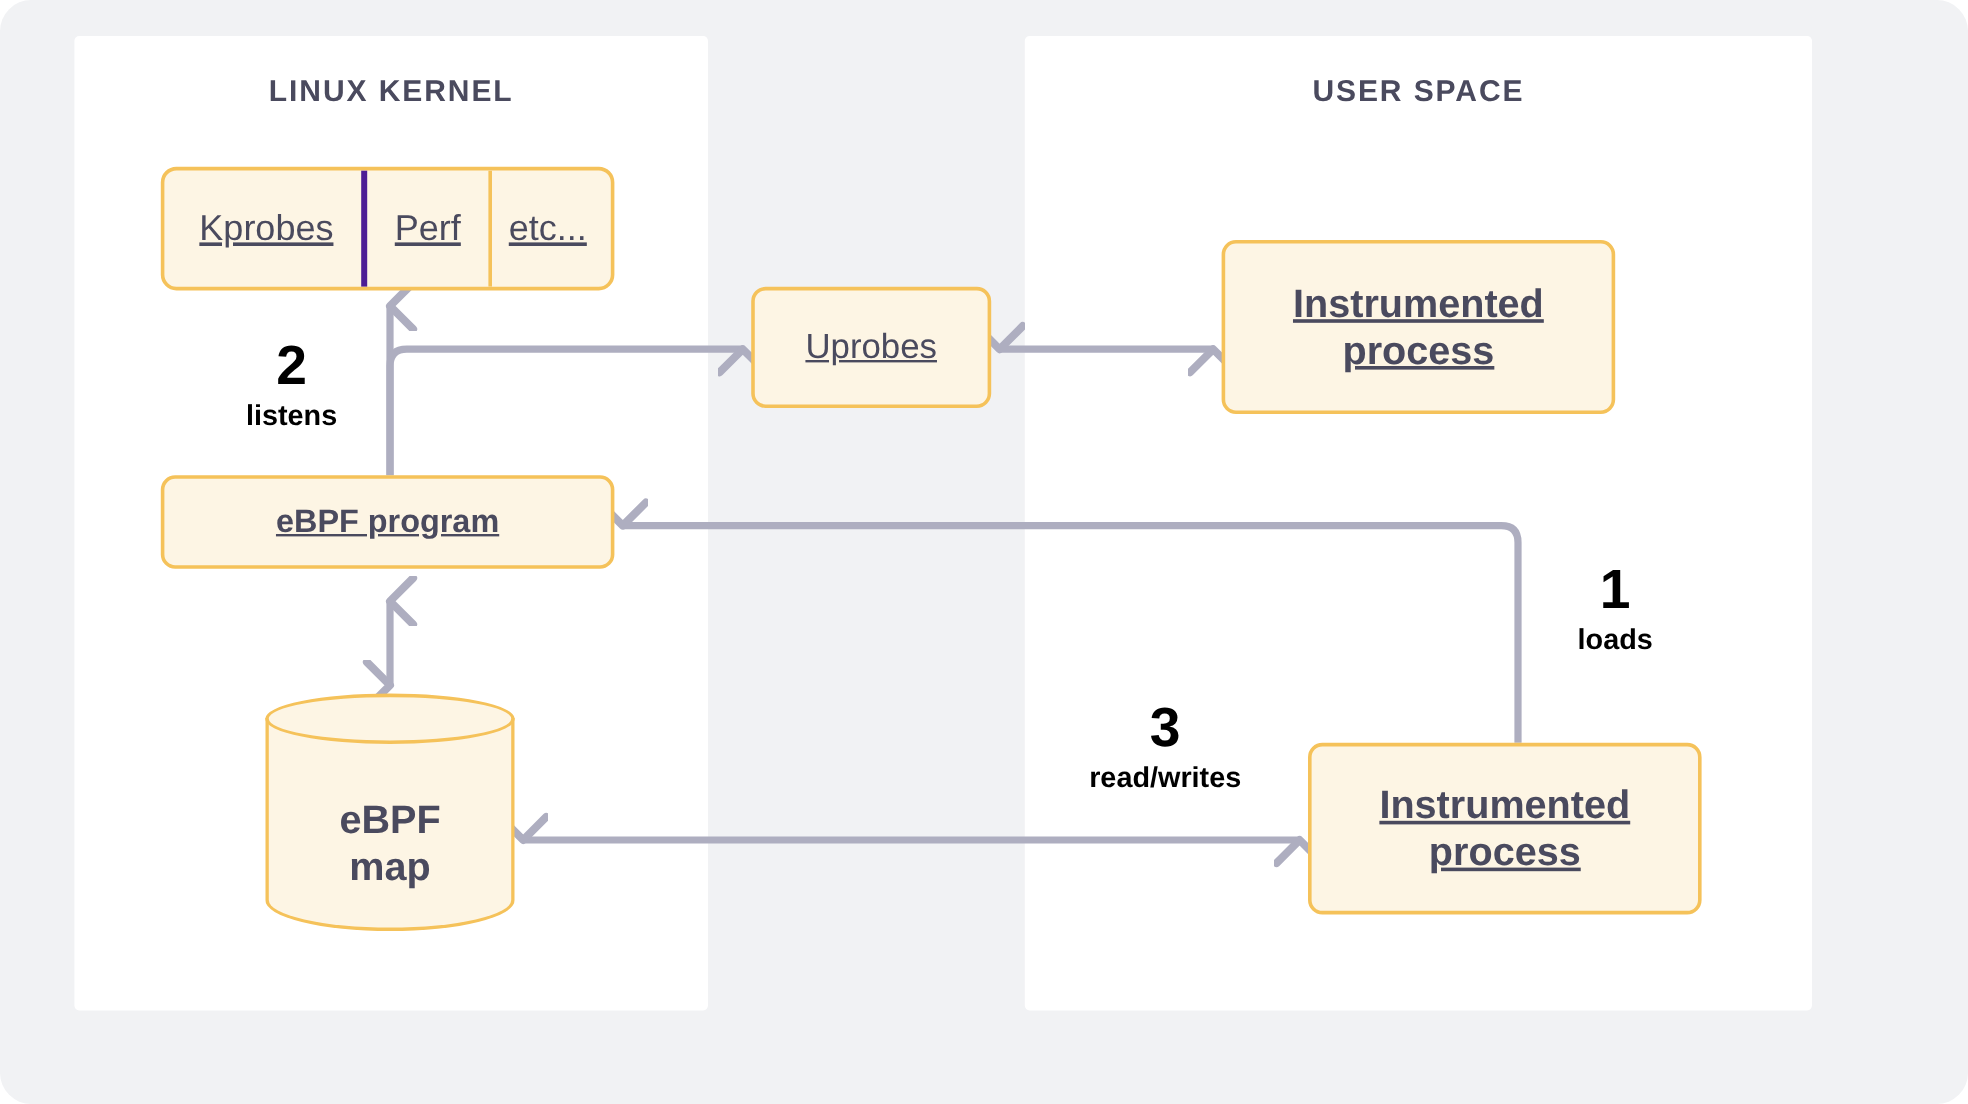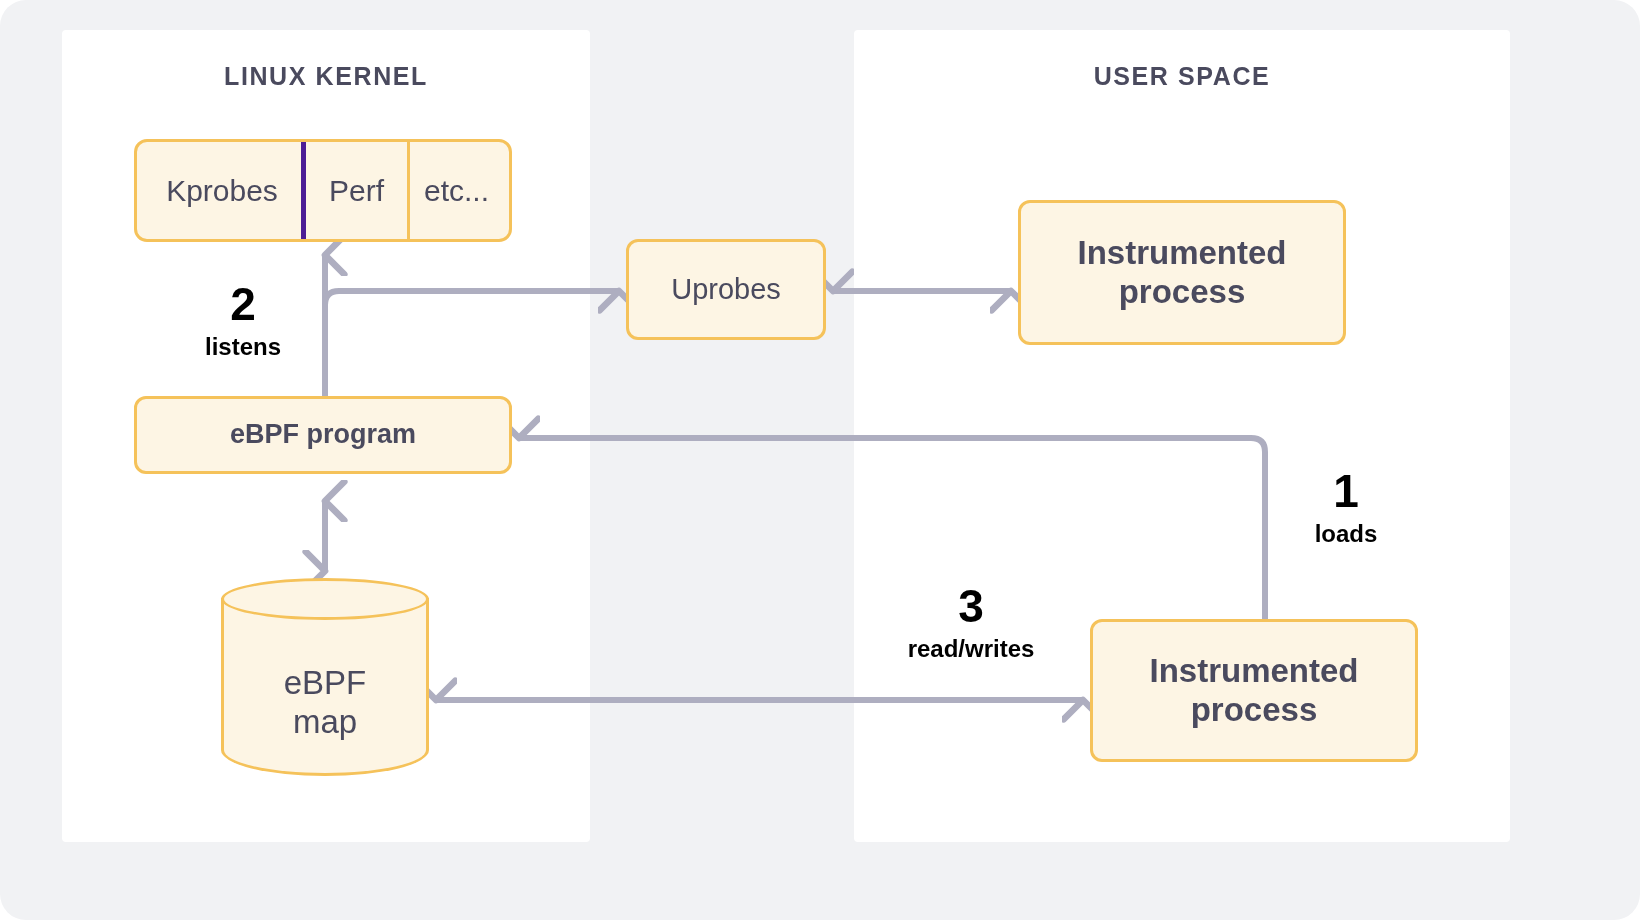"Kprobes" .node { text-decoration: none -> underline }
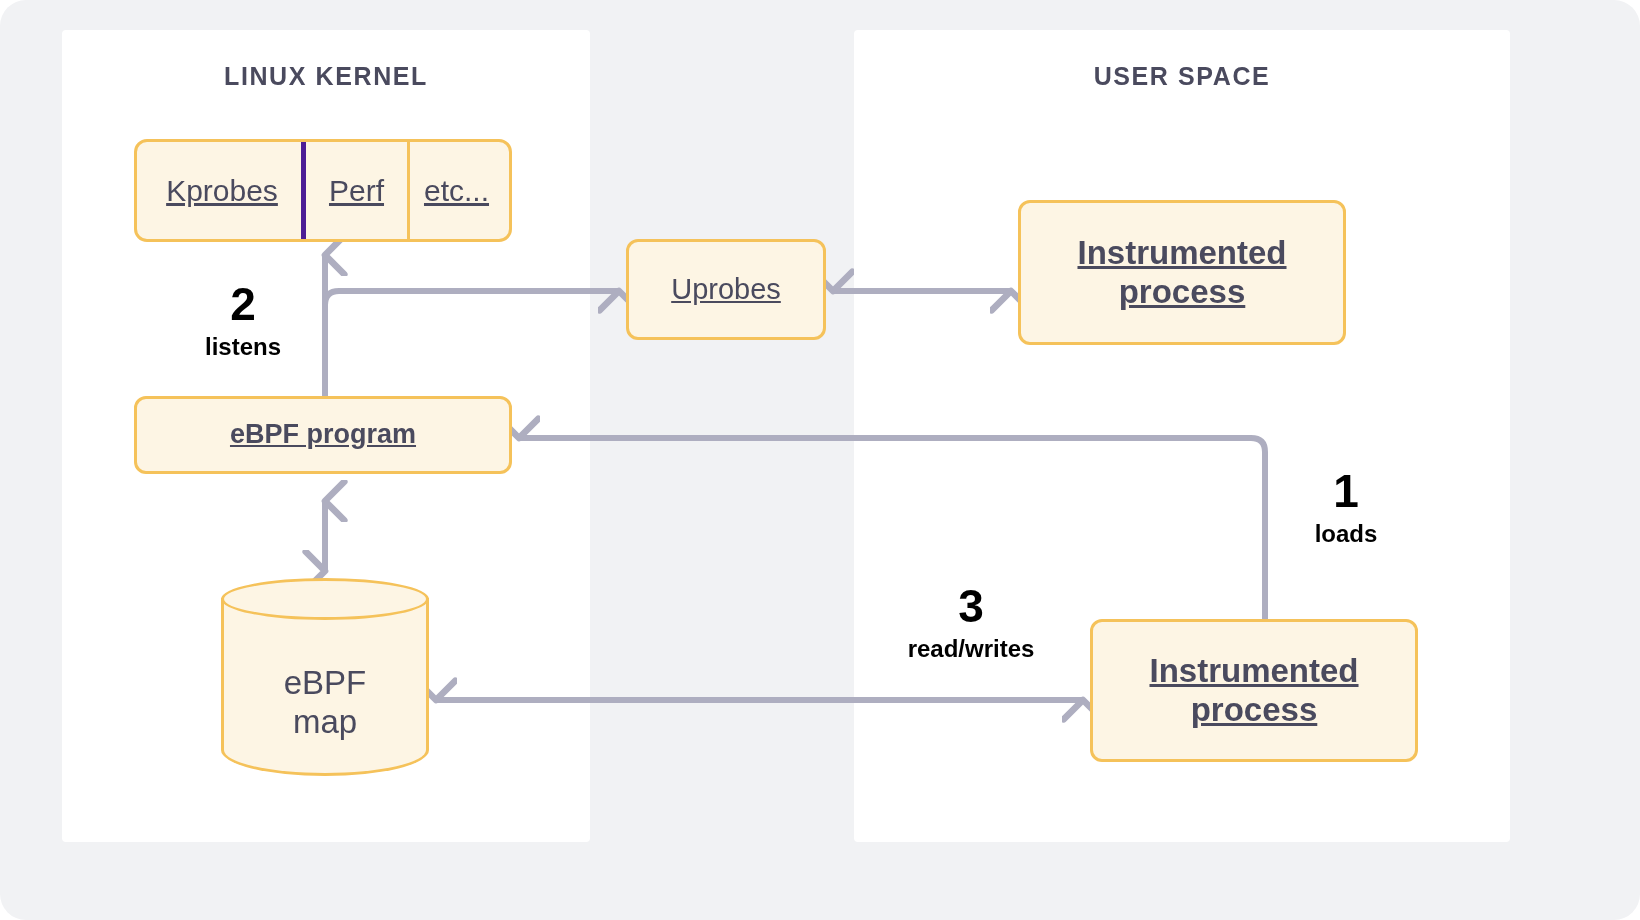"eBPF" #node-ebpf-map .cyl-label { font-weight: normal -> bold }
